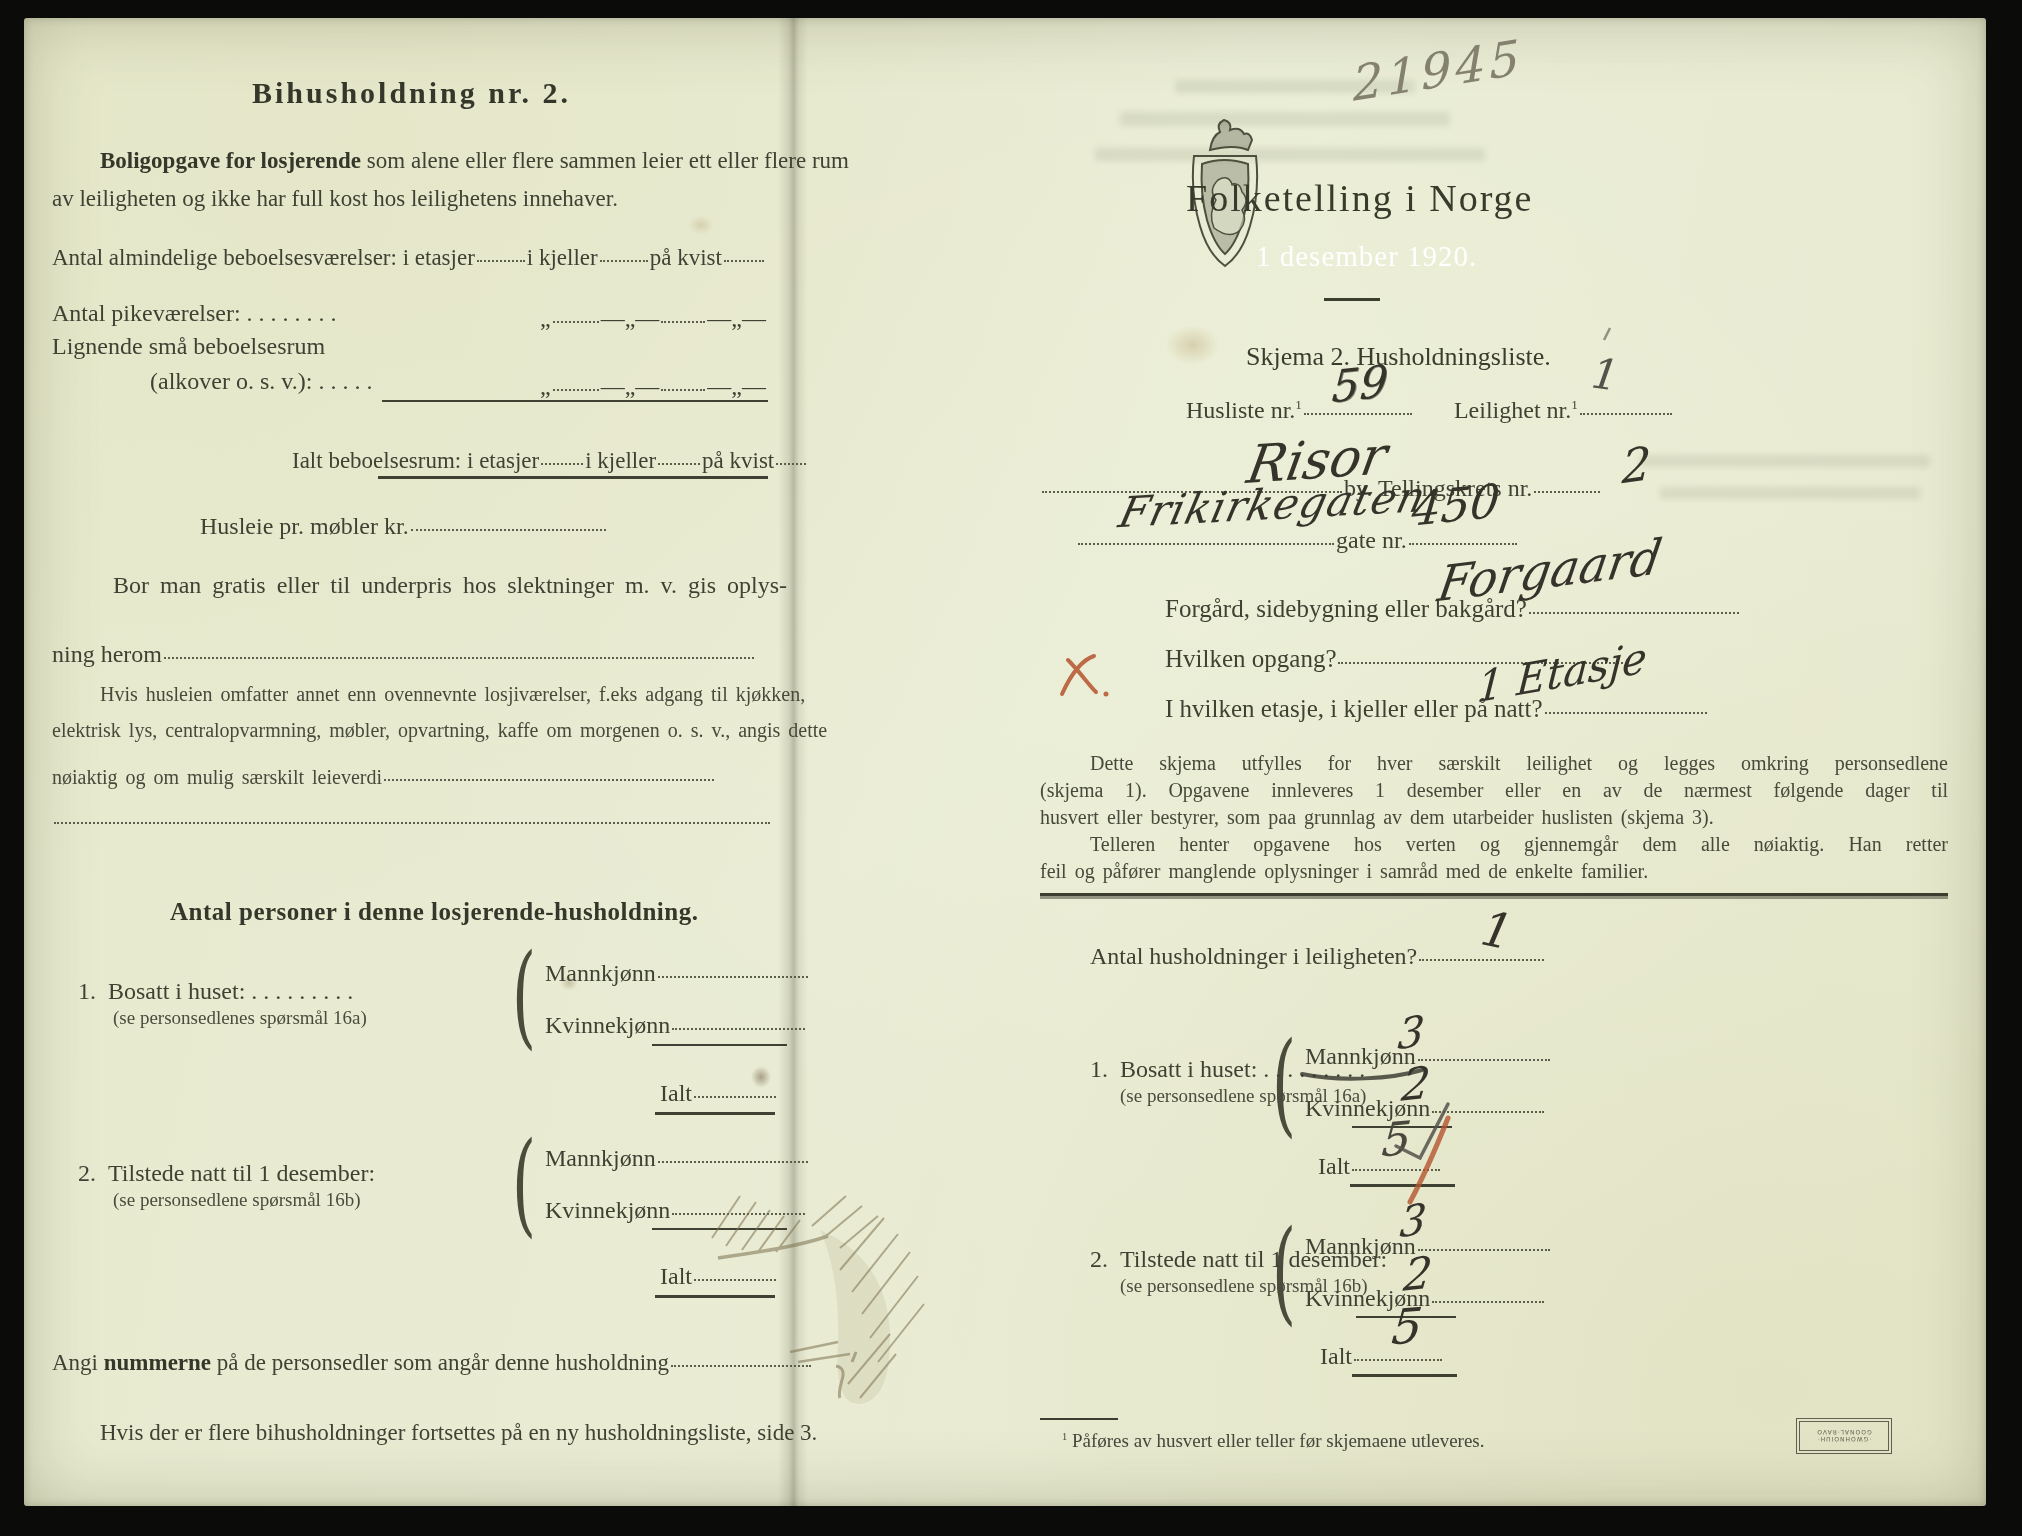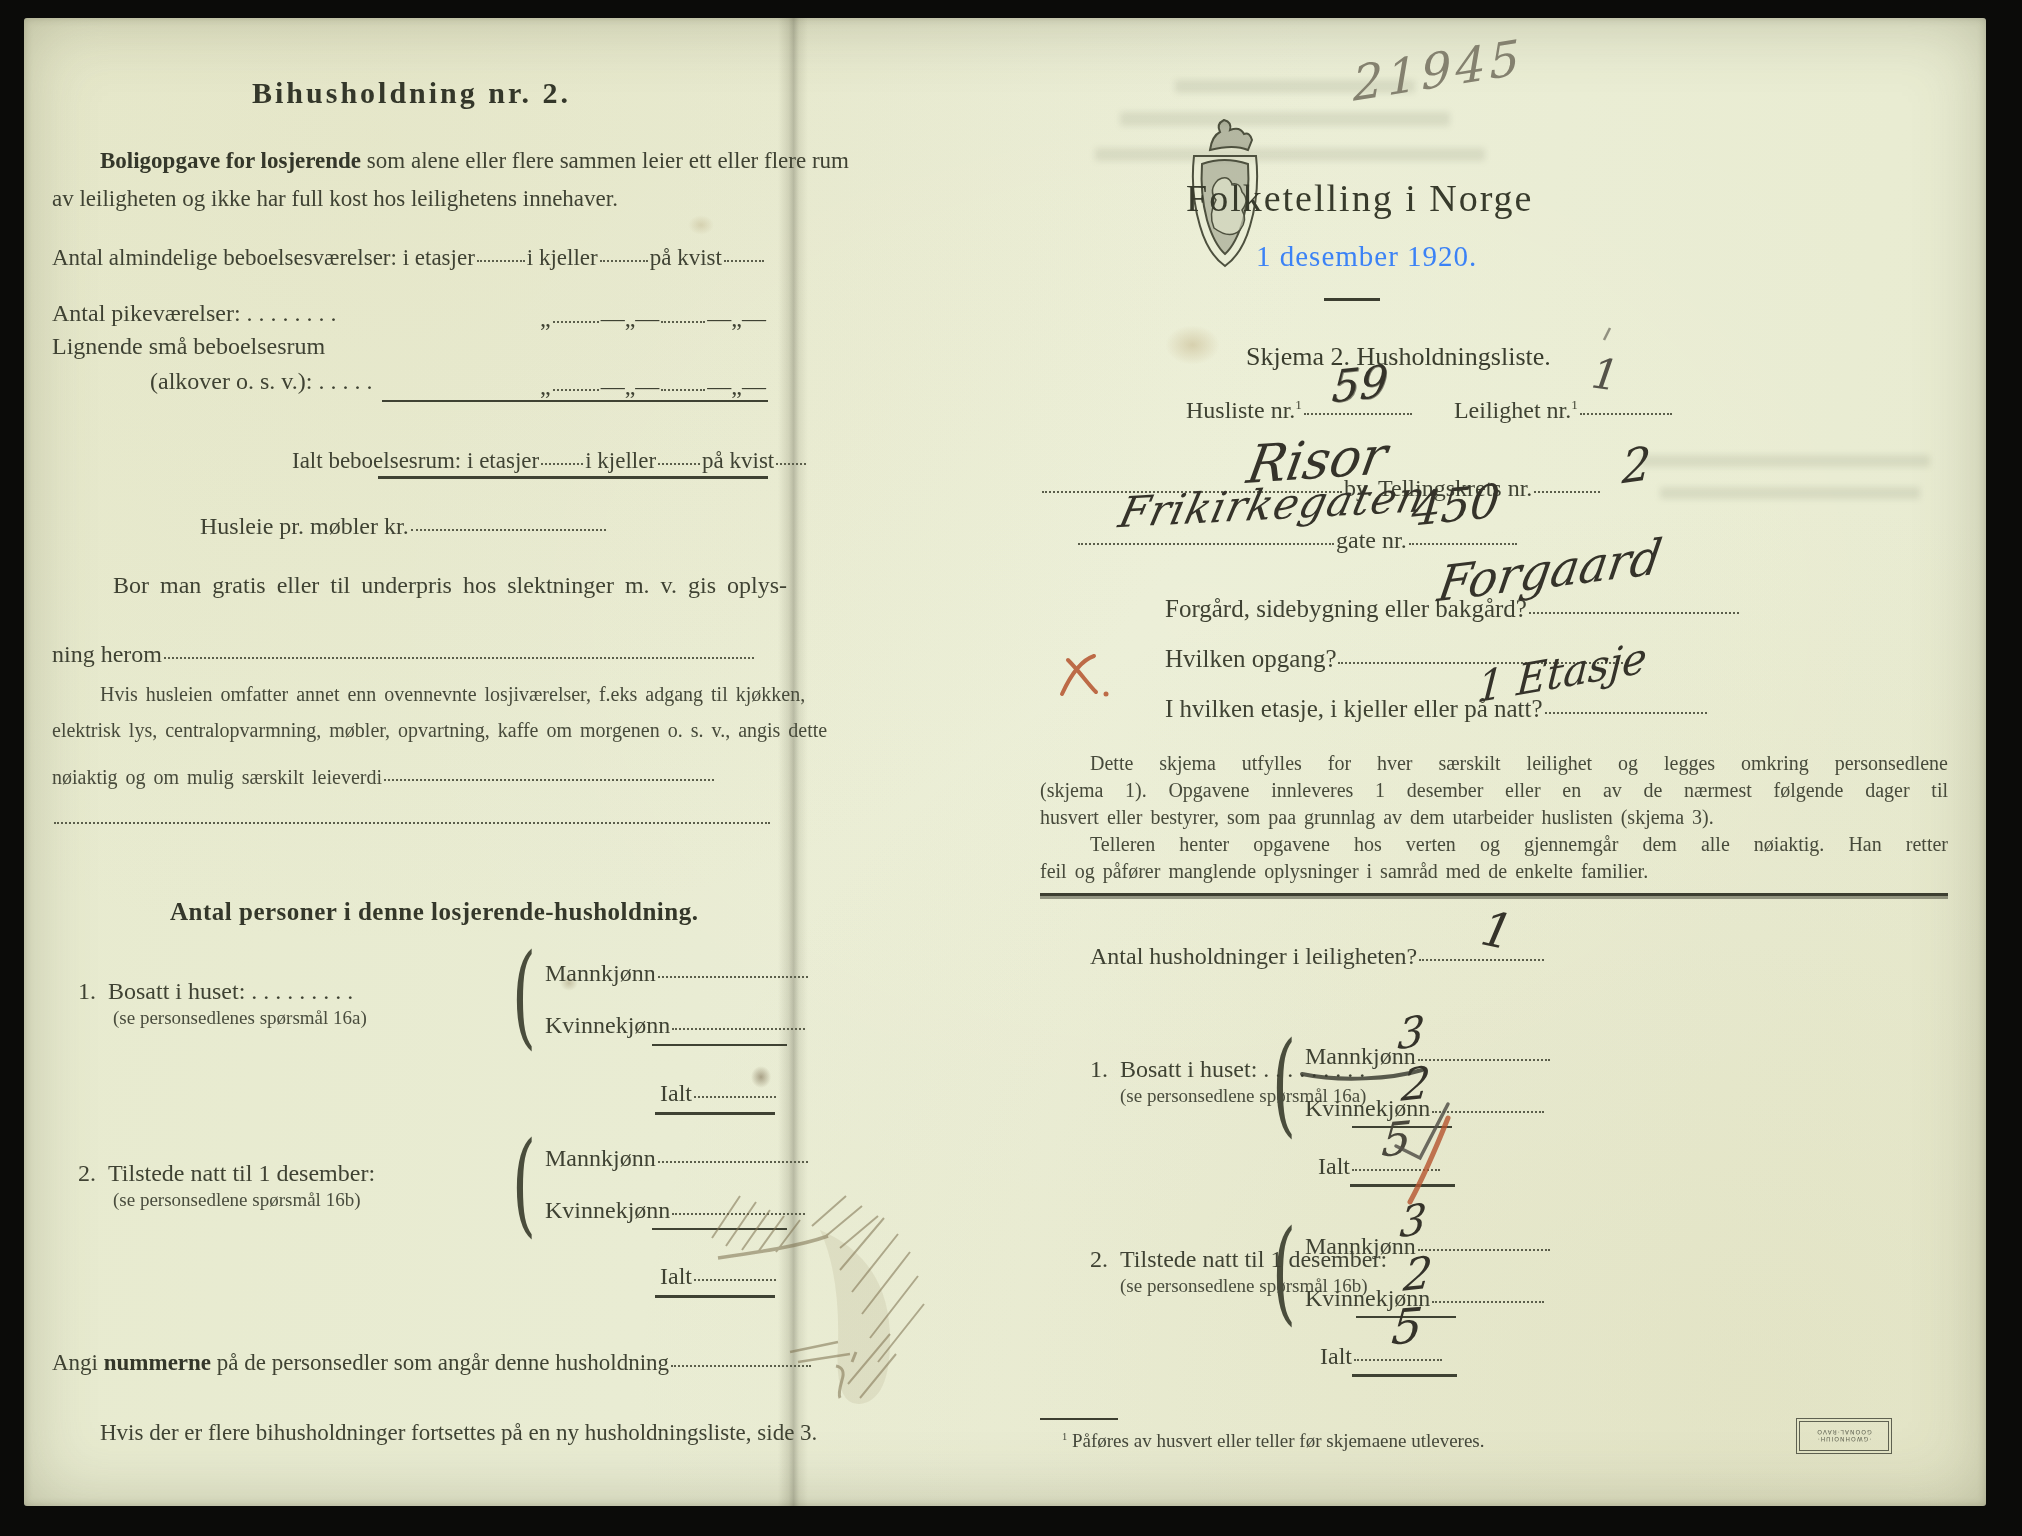"1 desember 1920." div.t { color: #3b82f6 -> #ffffff }
